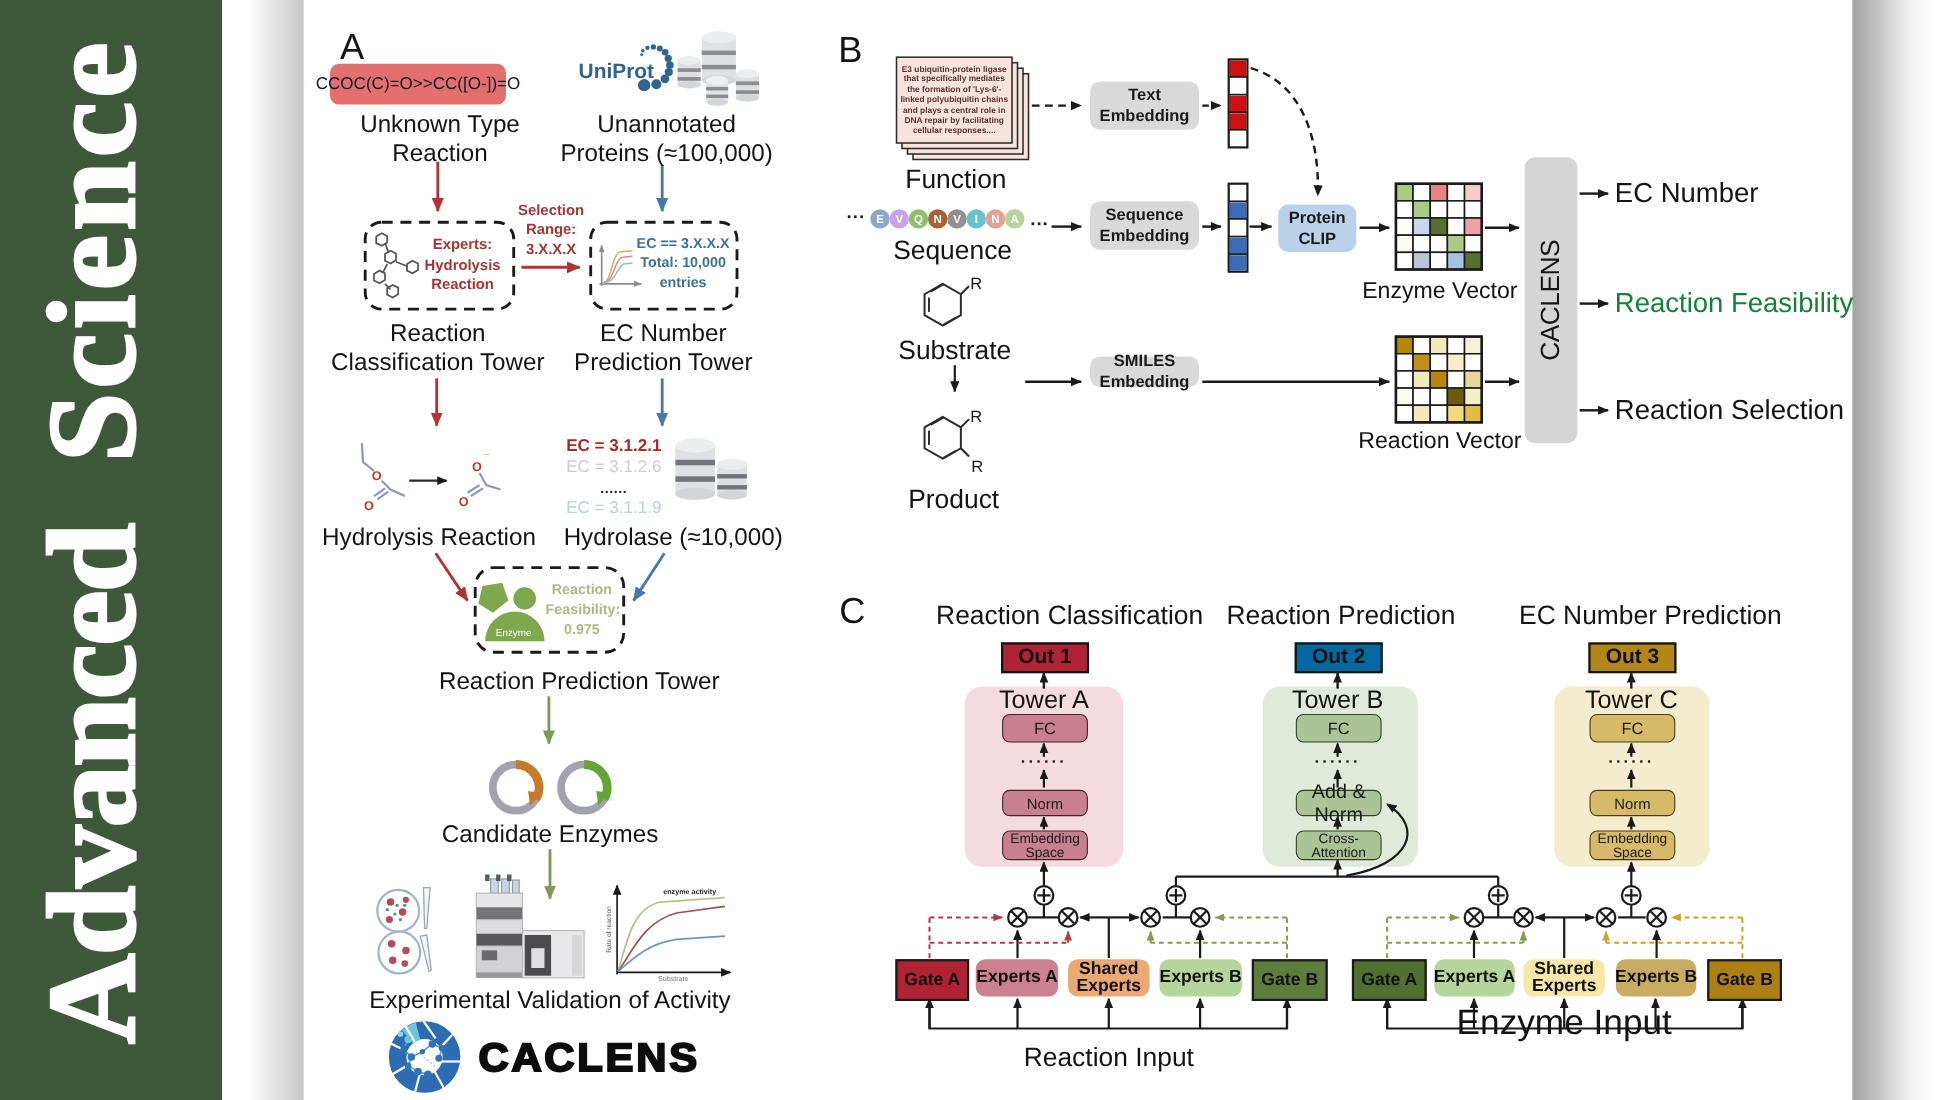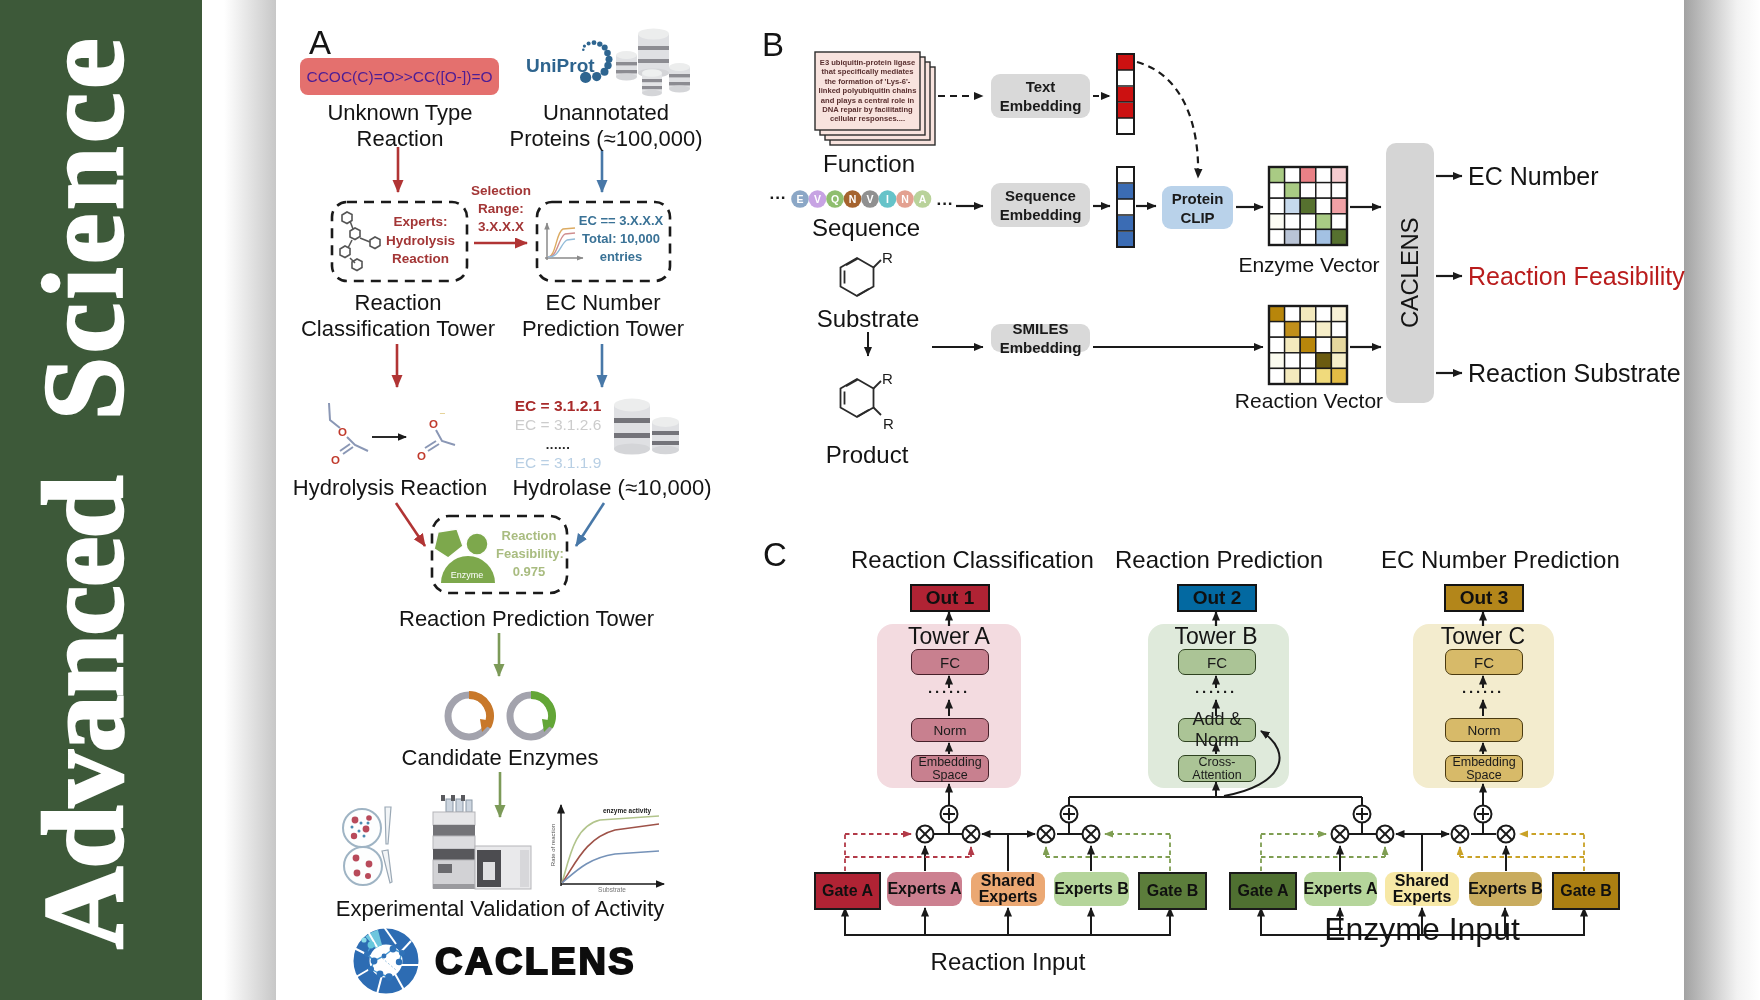"CCOC(C)=O>>CC([O-])=O" div.abs { color: #4c1d95 -> #0f172a; width: 199px -> 160px }
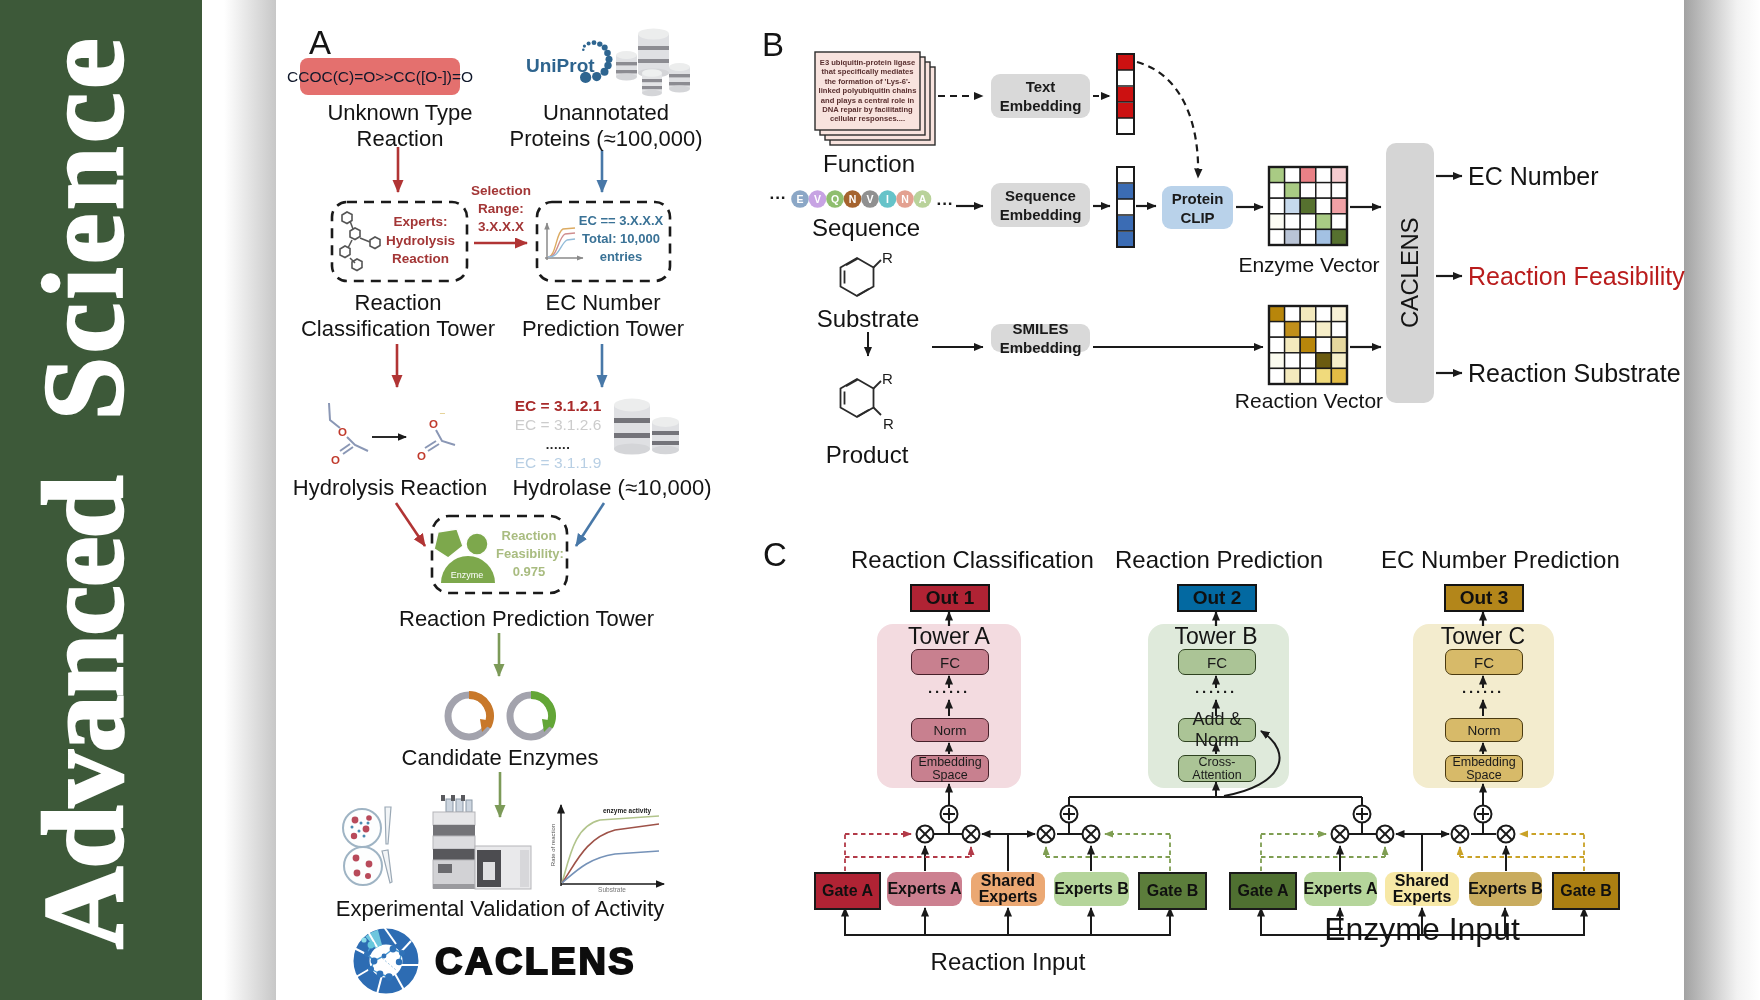"Reaction Feasibility" div.abs { color: #b91c1c -> #15803d }
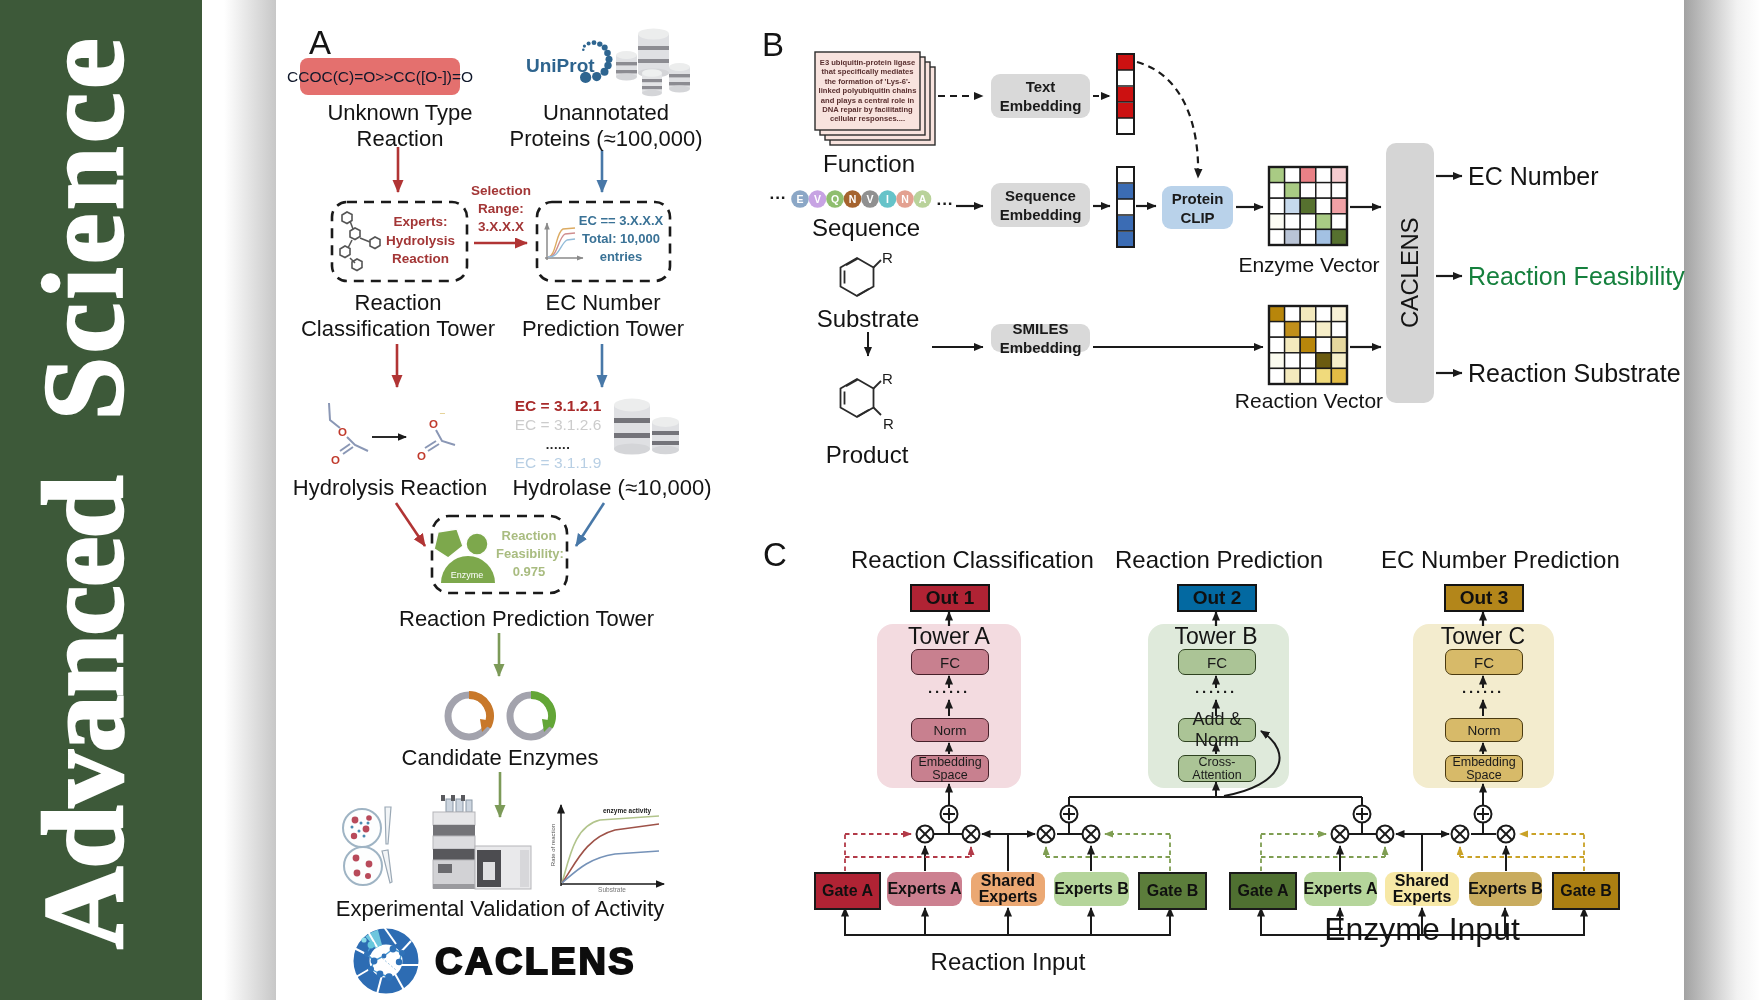"Reaction Substrate" div.abs { text: Substrate -> Selection }
